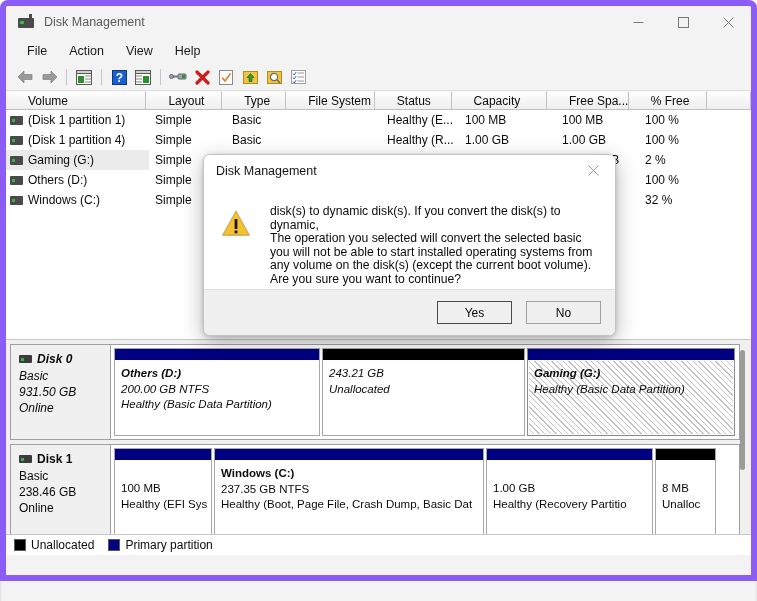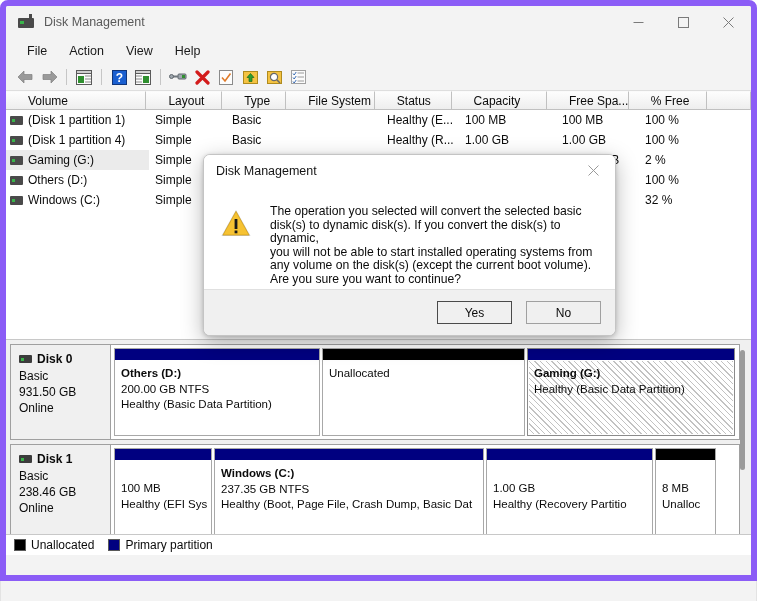"The operation you selected will" p { order: before "disk(s) to dynamic disk(s). If" -> after "disk(s) to dynamic disk(s). If" }
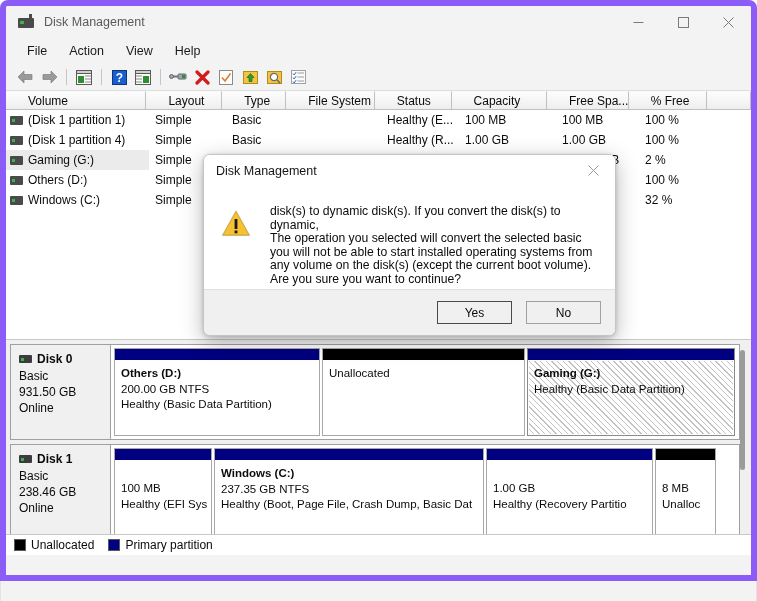"Disk 0" div.diskrow { font-style: none -> italic }
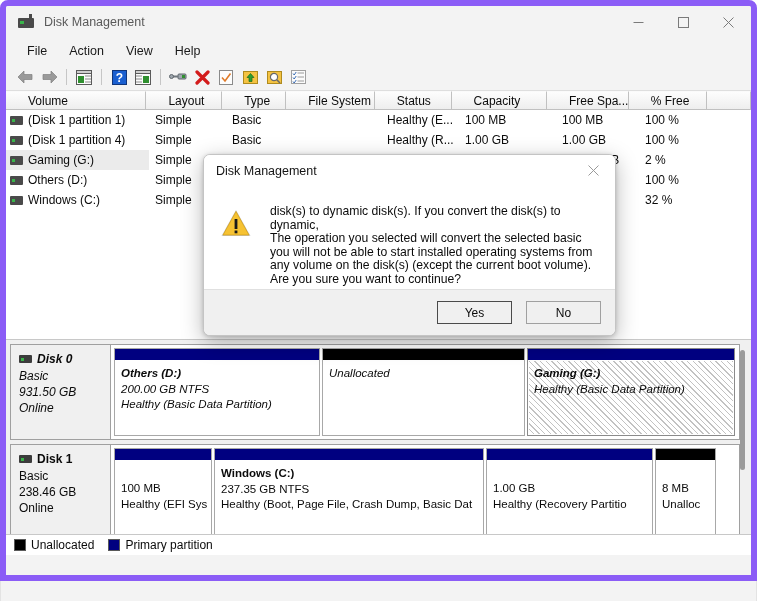"243.21 GB" div { html: none -> <div>243.21 GB</div> }
